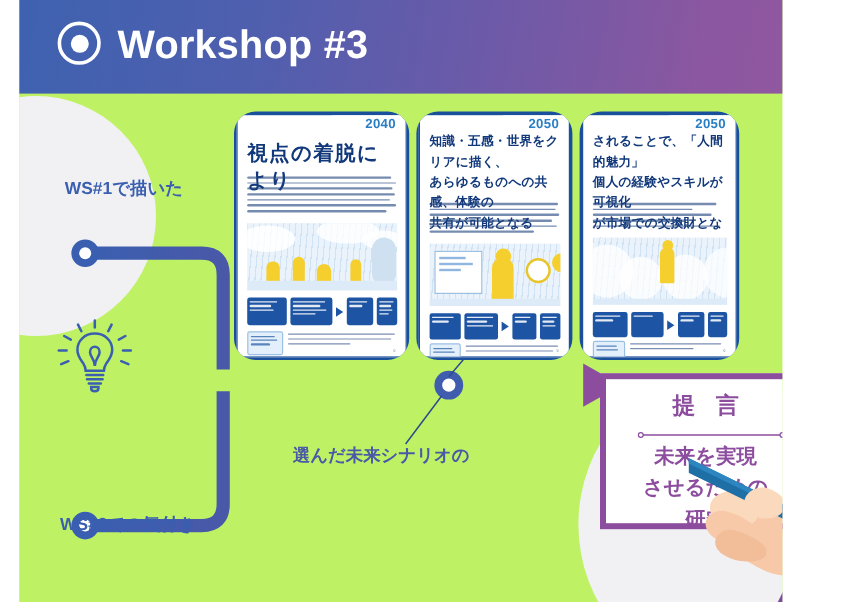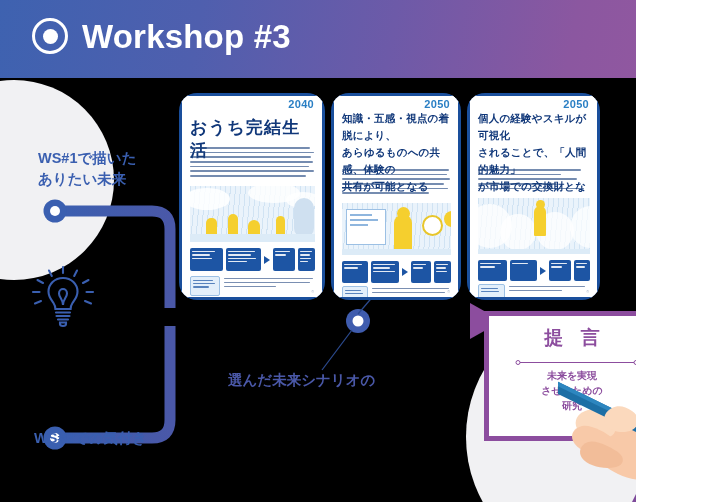"Workshop #3" .slide { background: #000000 -> #bef264; margin-left: none -> 16px }
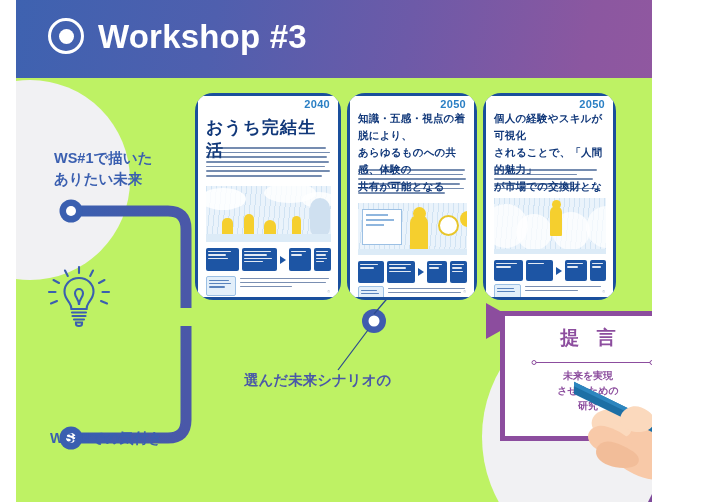"おうち完結生活" div.card-title { text: おうち完結生活 -> 視点の着脱により }
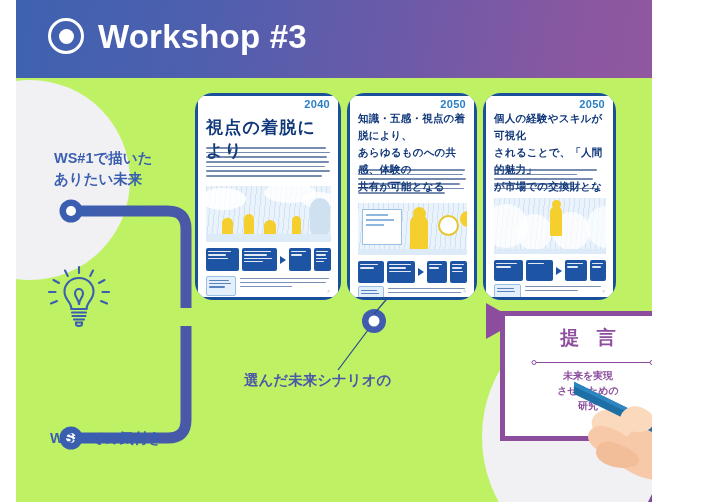"知識・五感・視点の着脱により、" div { text: 視点の着脱により -> 世界をクリアに描く }
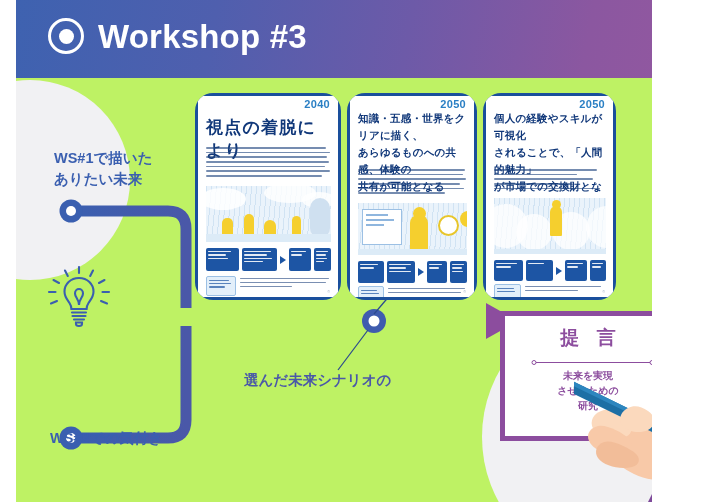"個人の経験やスキルが可視化" div { order: before "されることで、「人間的魅力」" -> after "されることで、「人間的魅力」" }
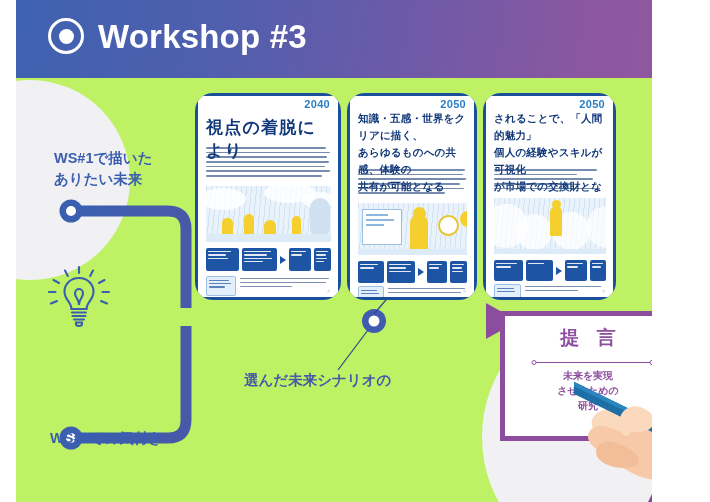"ありたい未来" div { html: <div>ありたい未来</div> -> none }
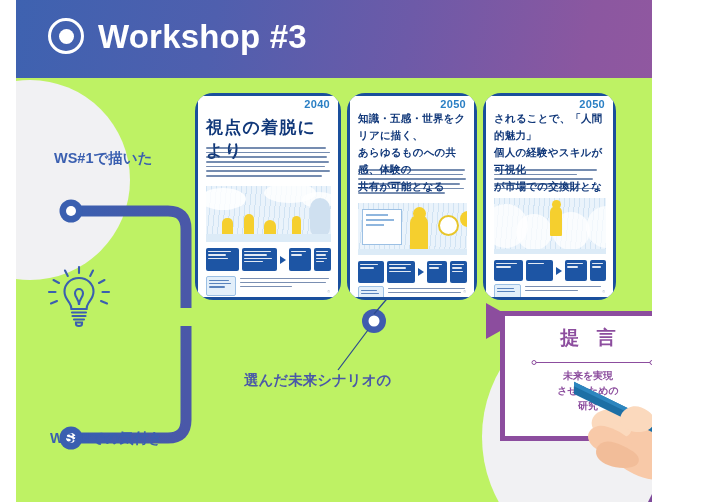"未来を実現" .prop-body { font-size: 10px -> 17px }
